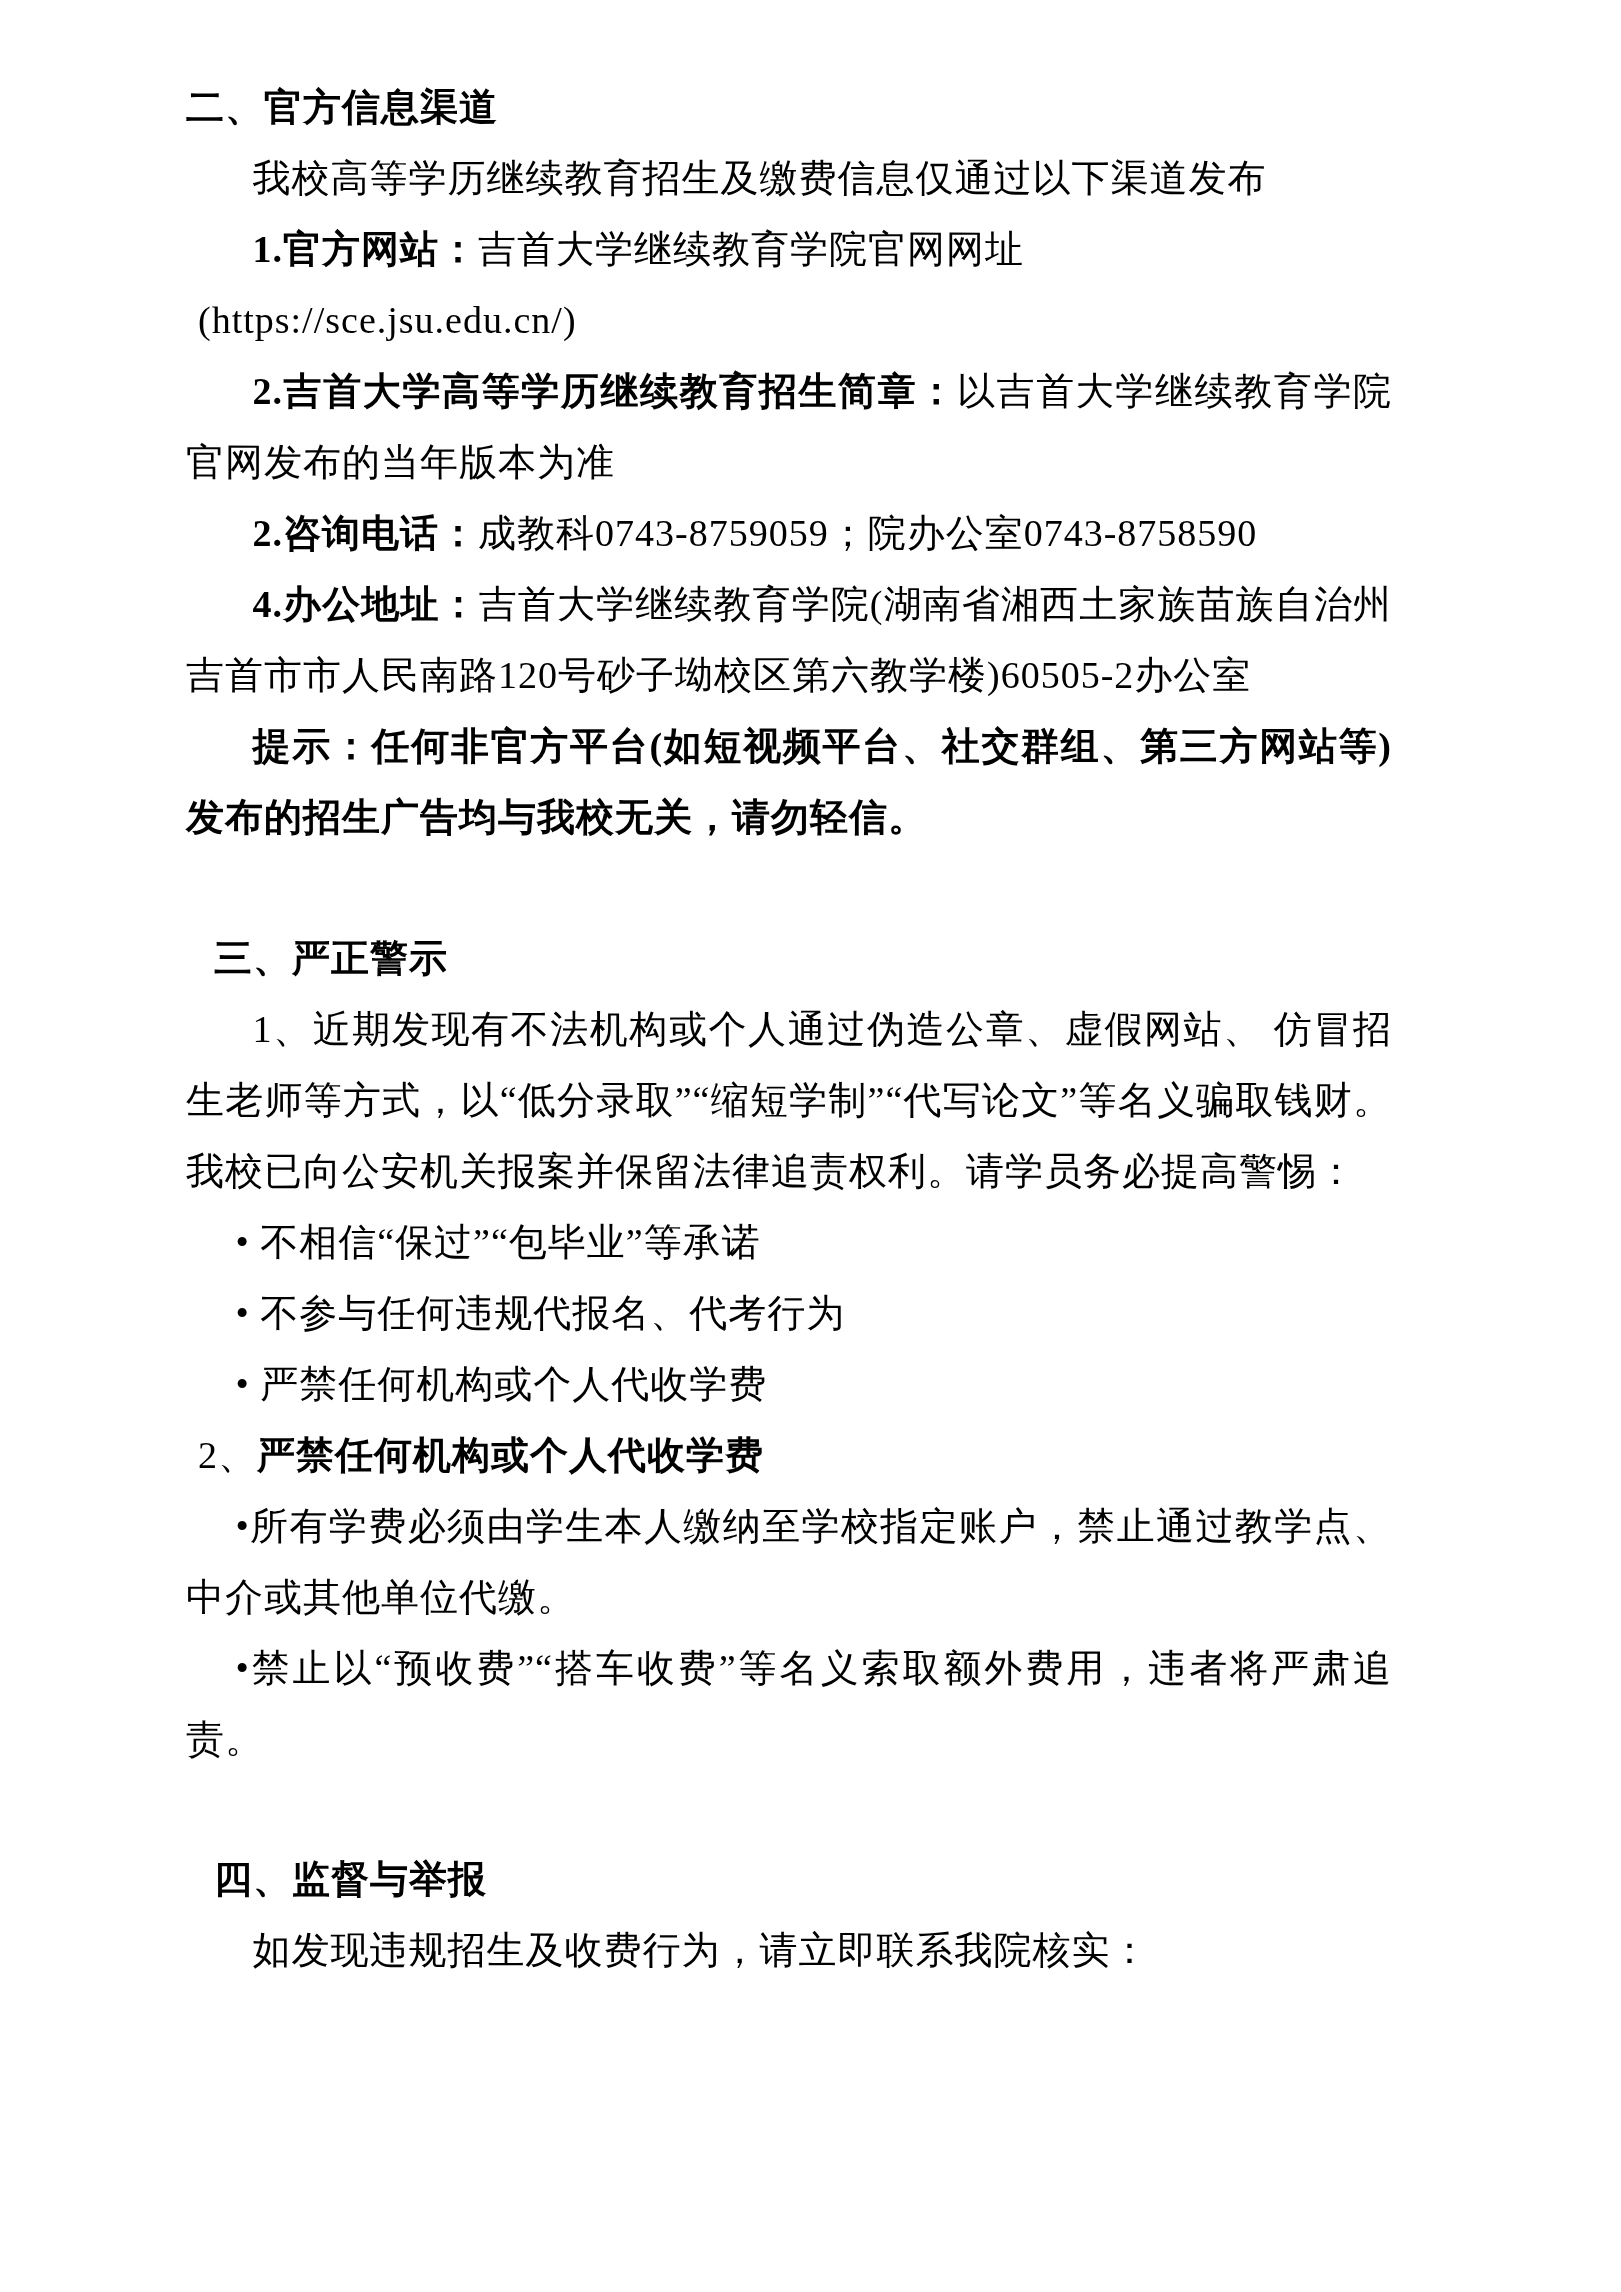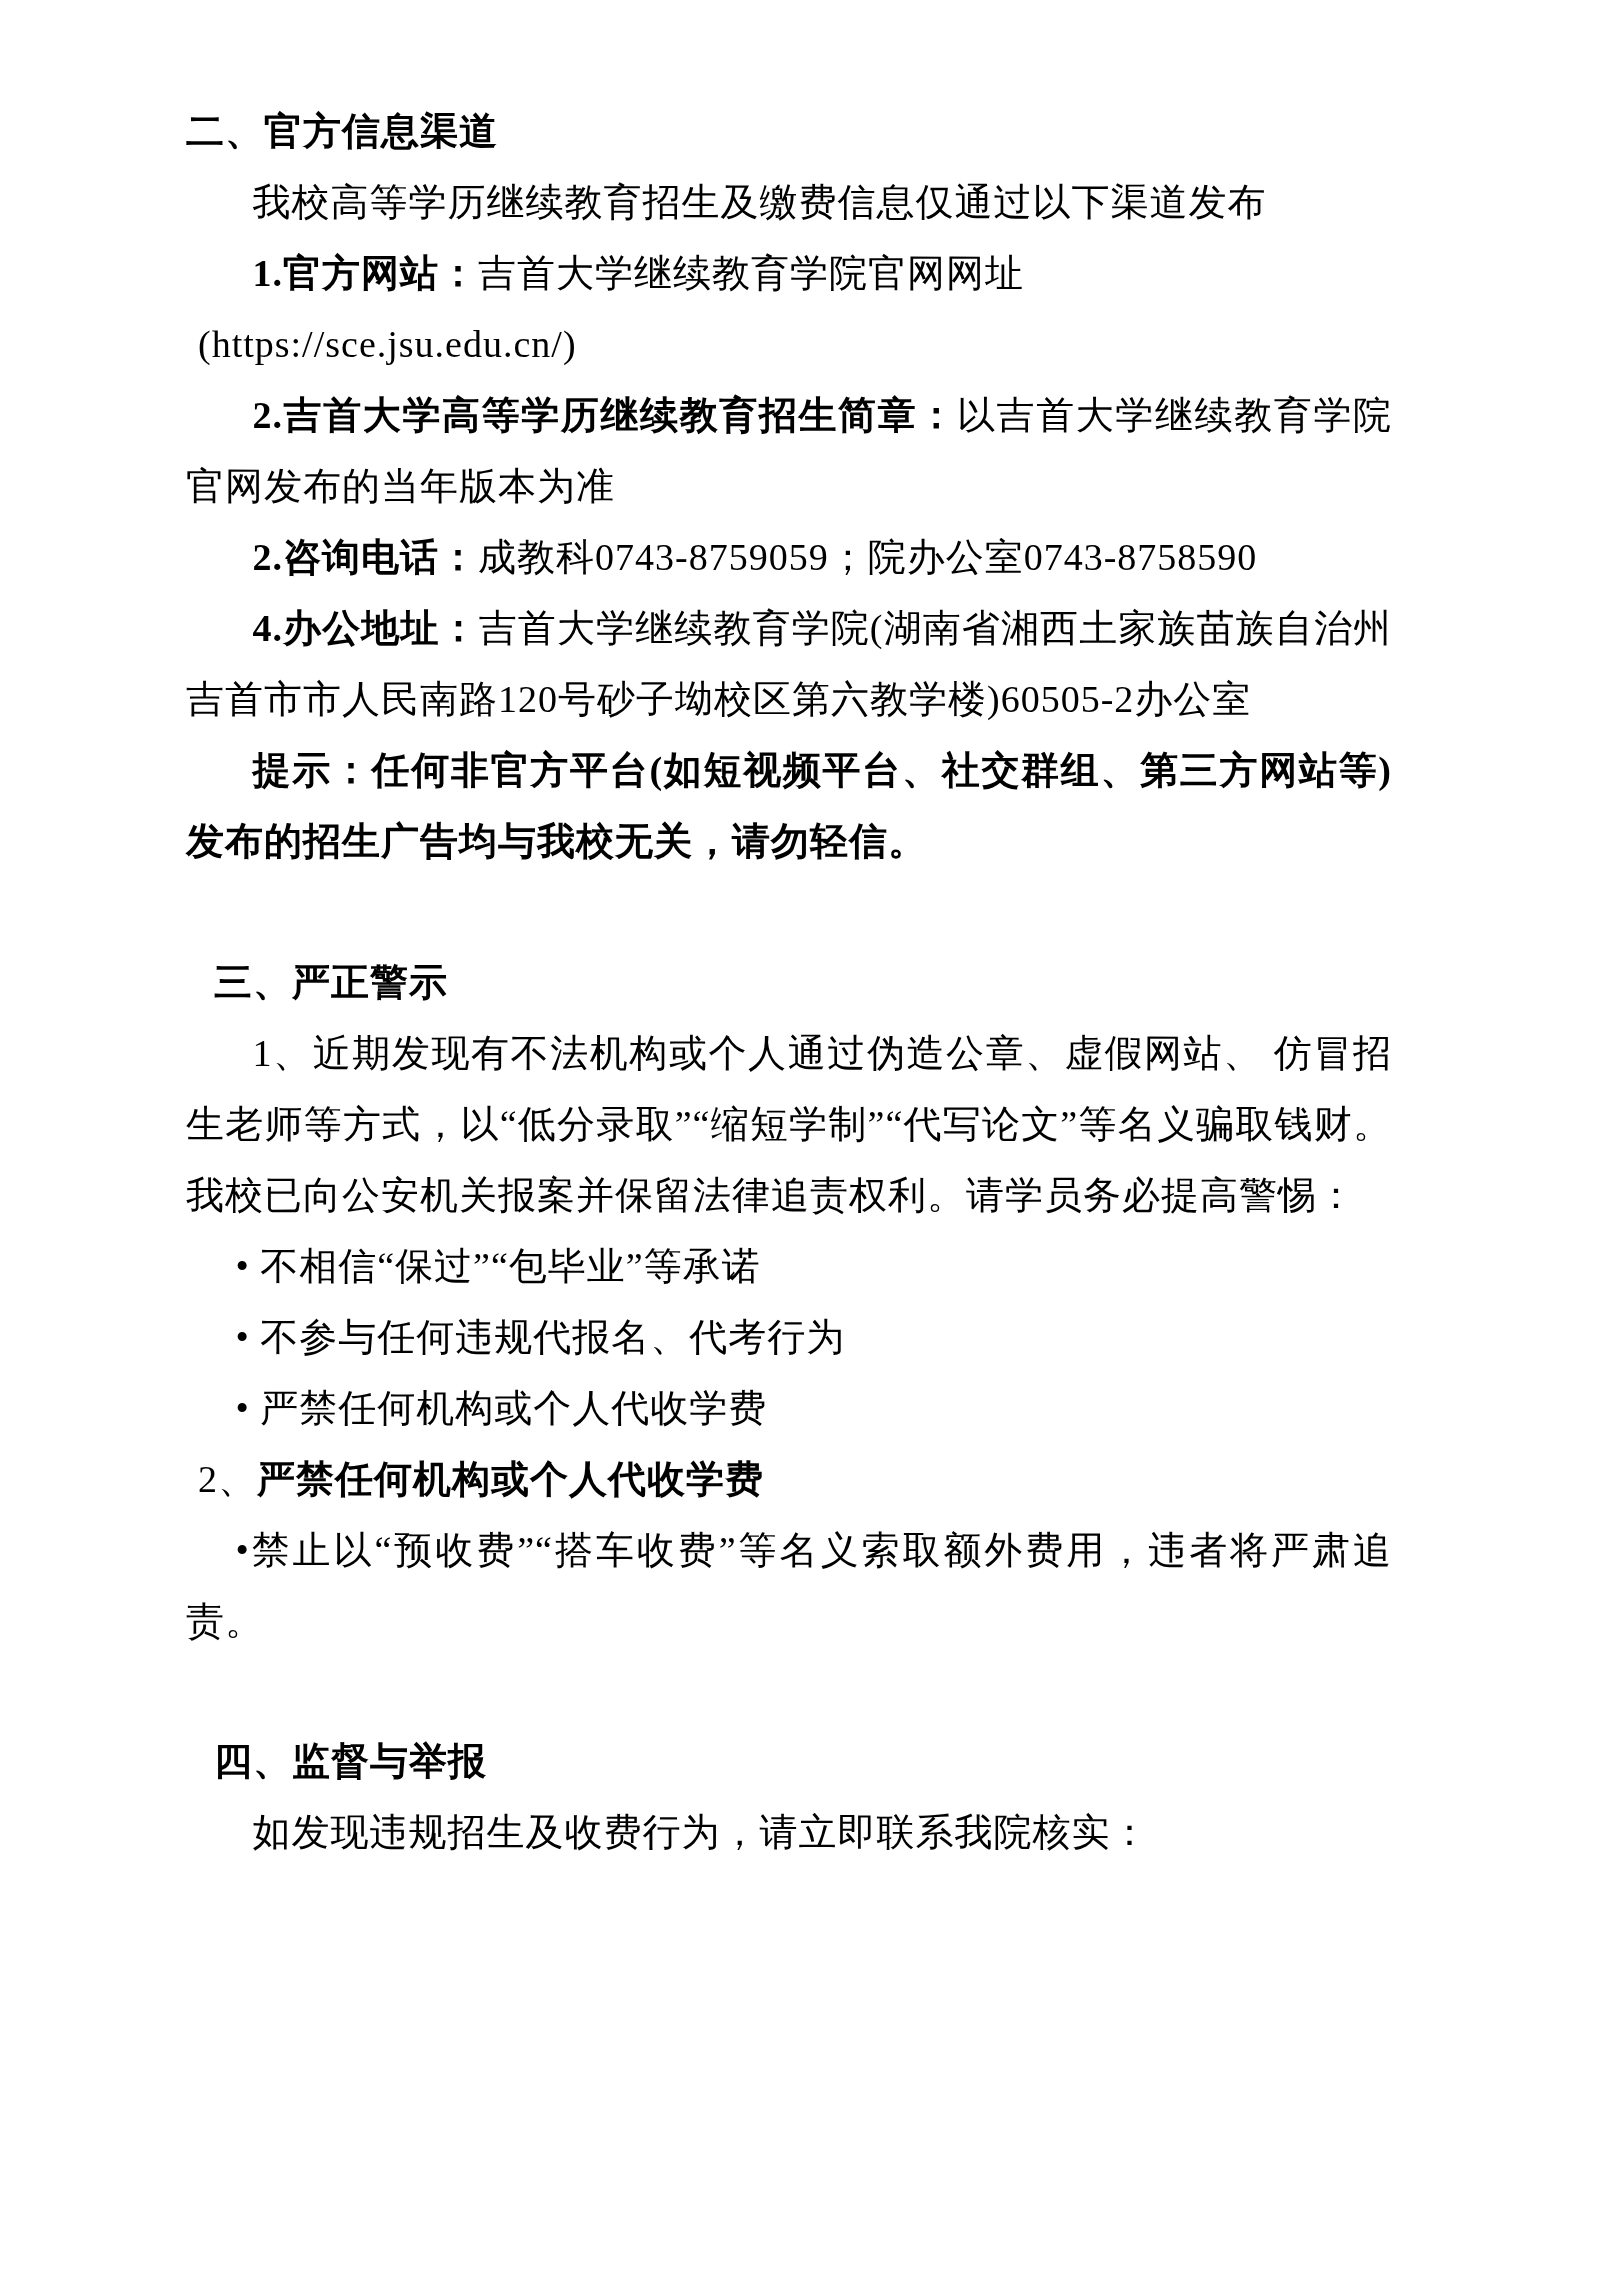"二、官方信息渠道" .page { padding: 96px 229px 59px 186px -> 72px 229px 59px 186px }
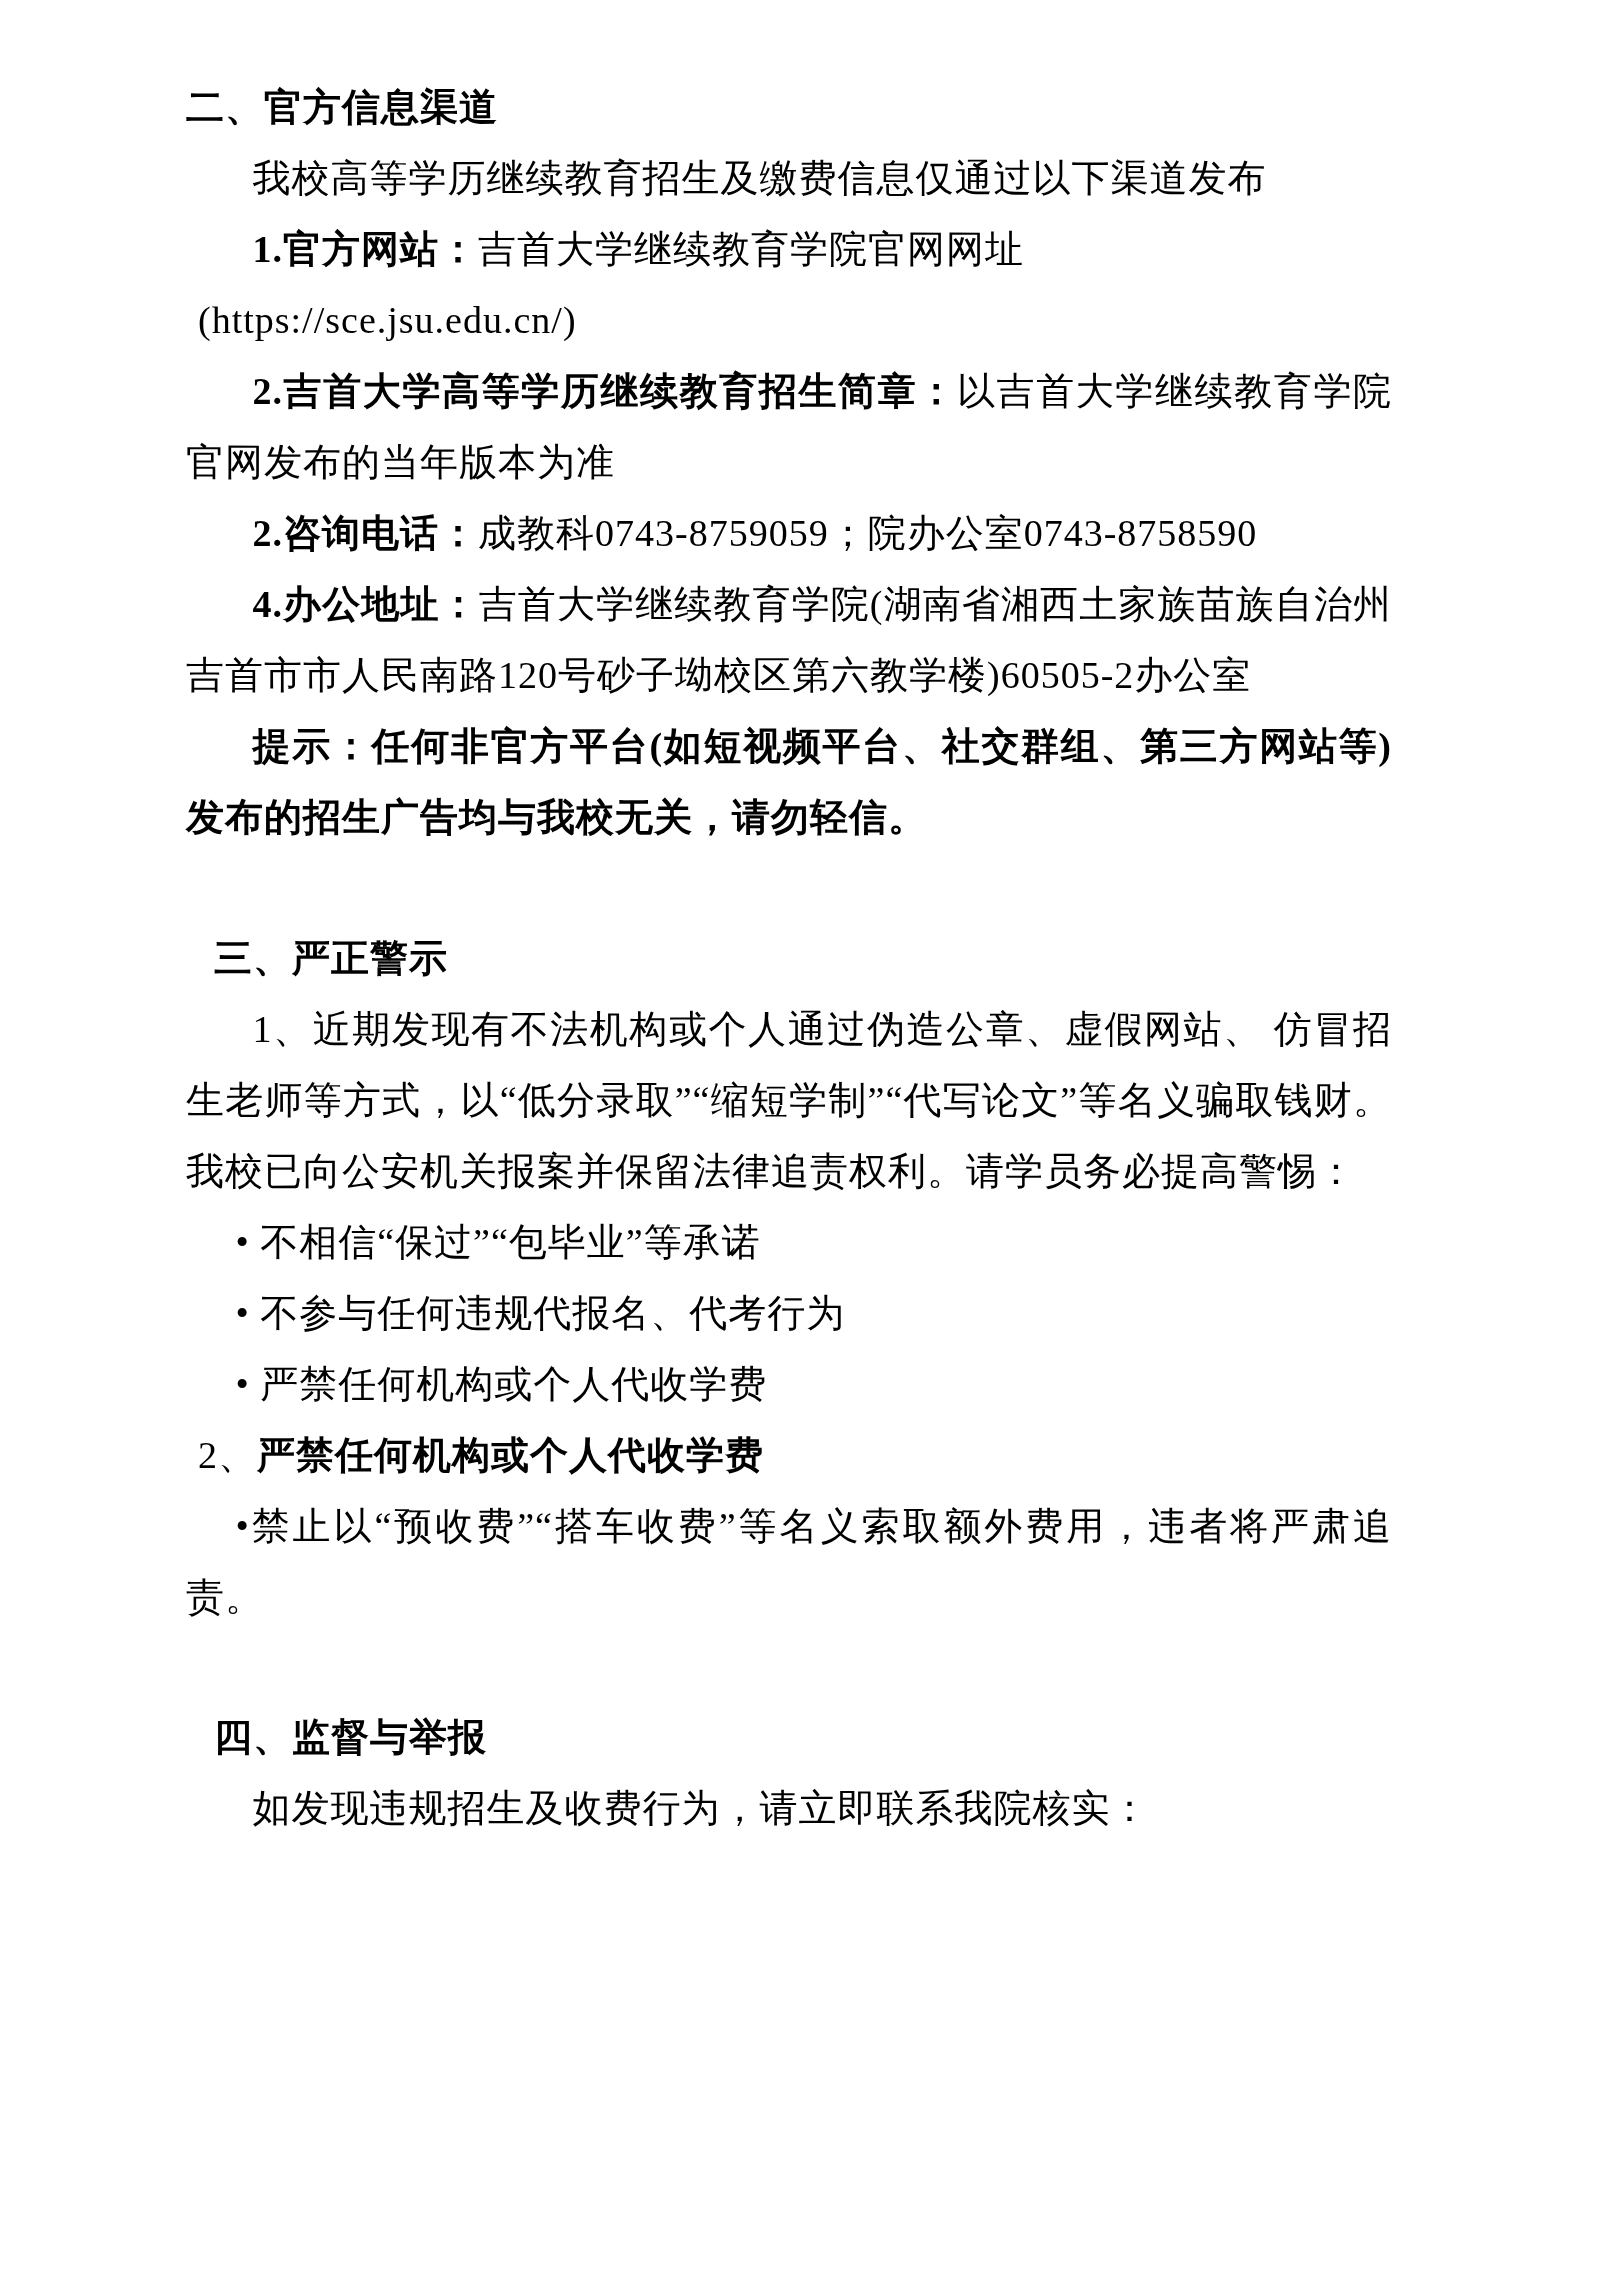"•所有学费必须由学生本人缴纳至学校指定账户，禁止通过教学点、中介或其他单位代缴。" p.bullet { html: none -> <p><span>•所有学费必须由学生本人缴纳至学校指定账户，禁止通过教学点、中介或其他单位代缴。</span></p> }
